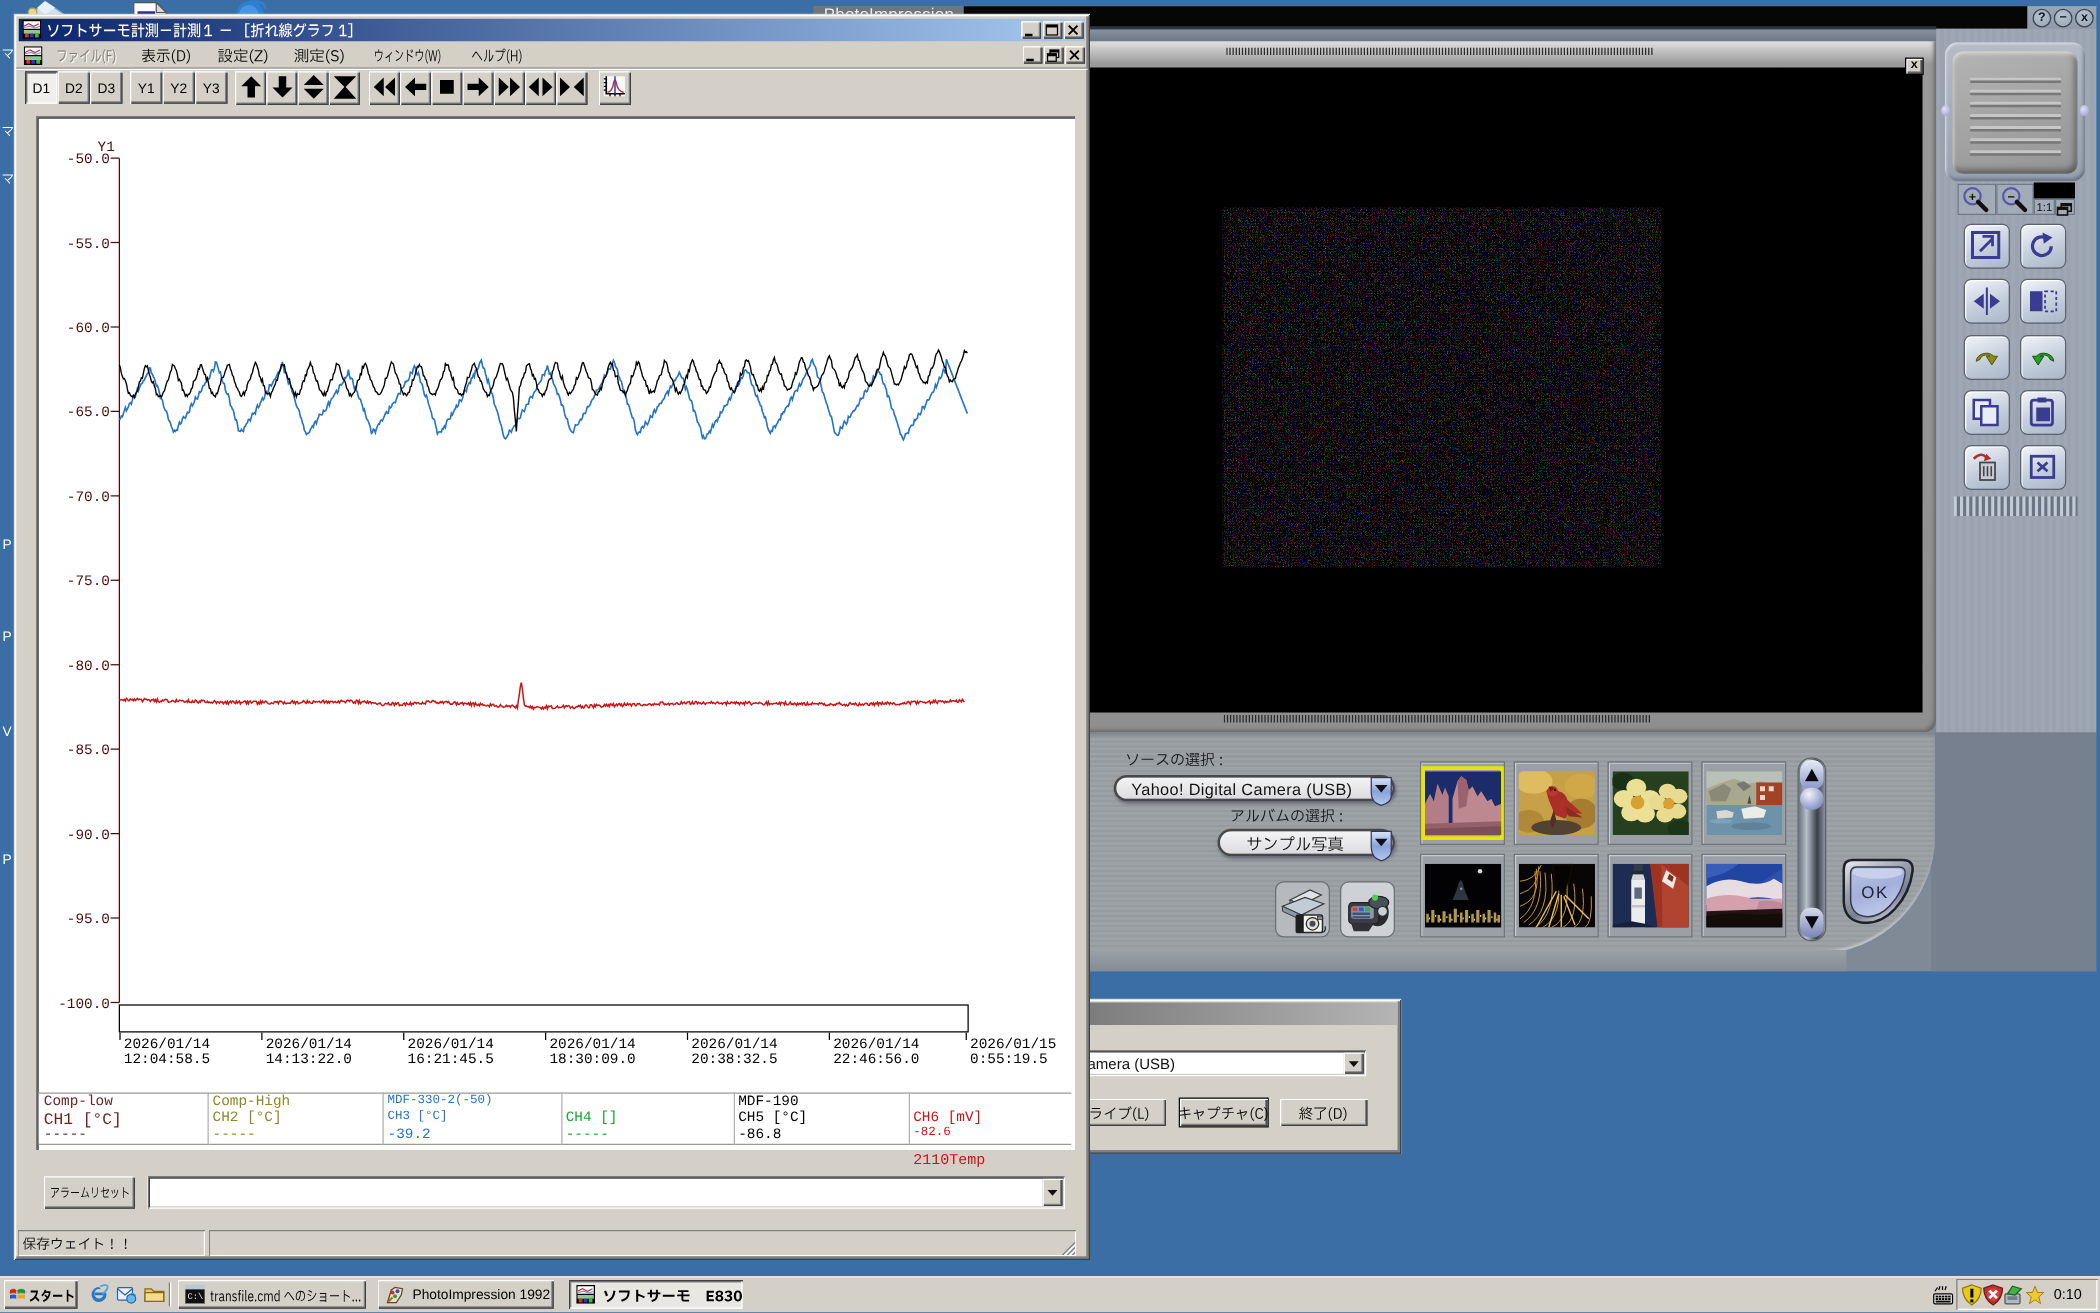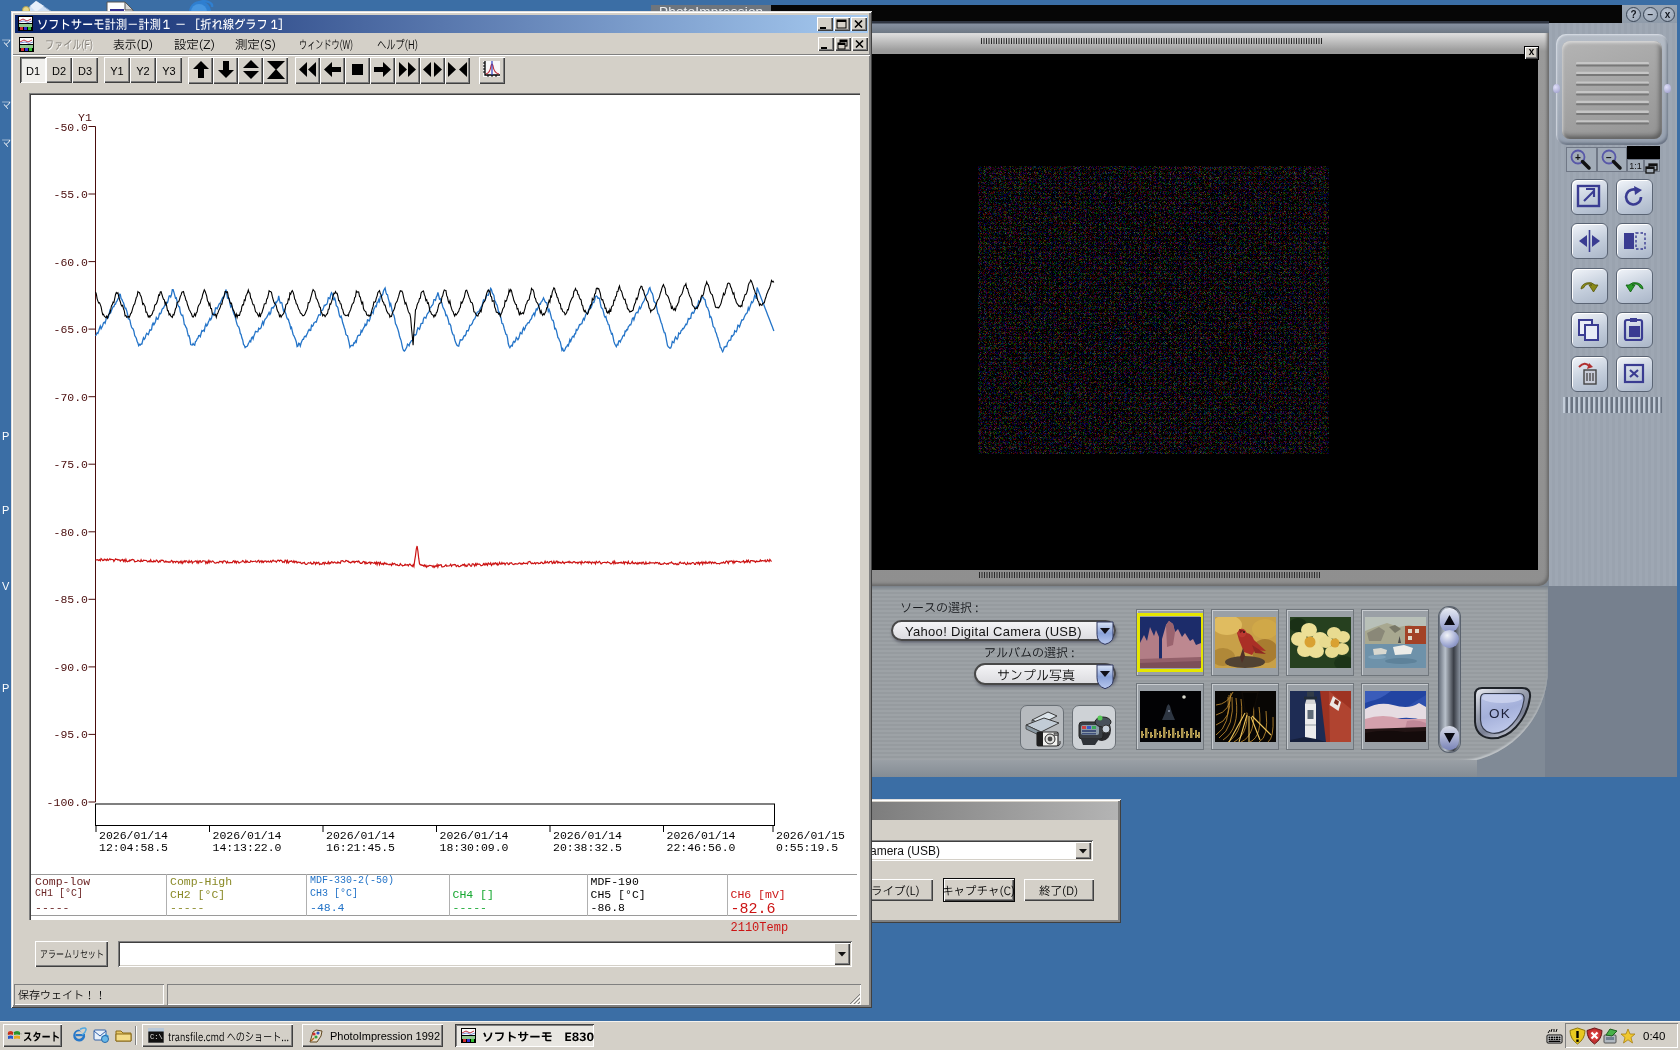"CH1 [°C]" div.a { font-size: 10px -> 13px }
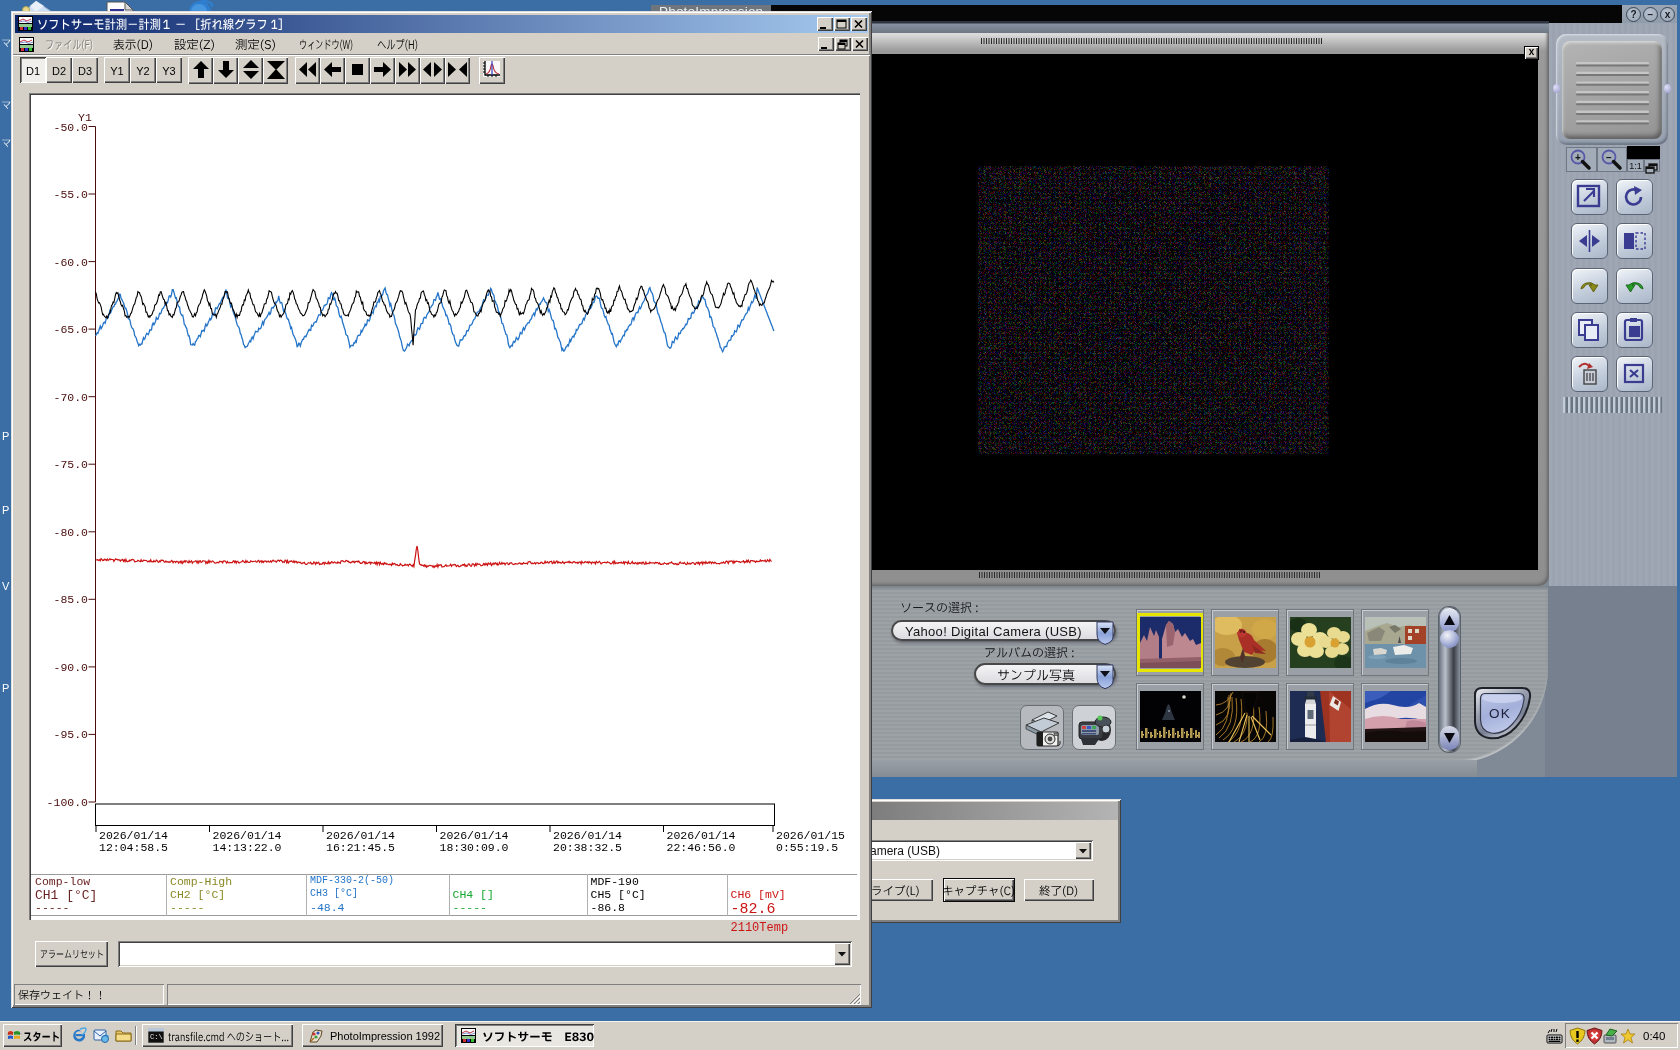"-48.4" div.a { text: -48.4 -> -39.2 }
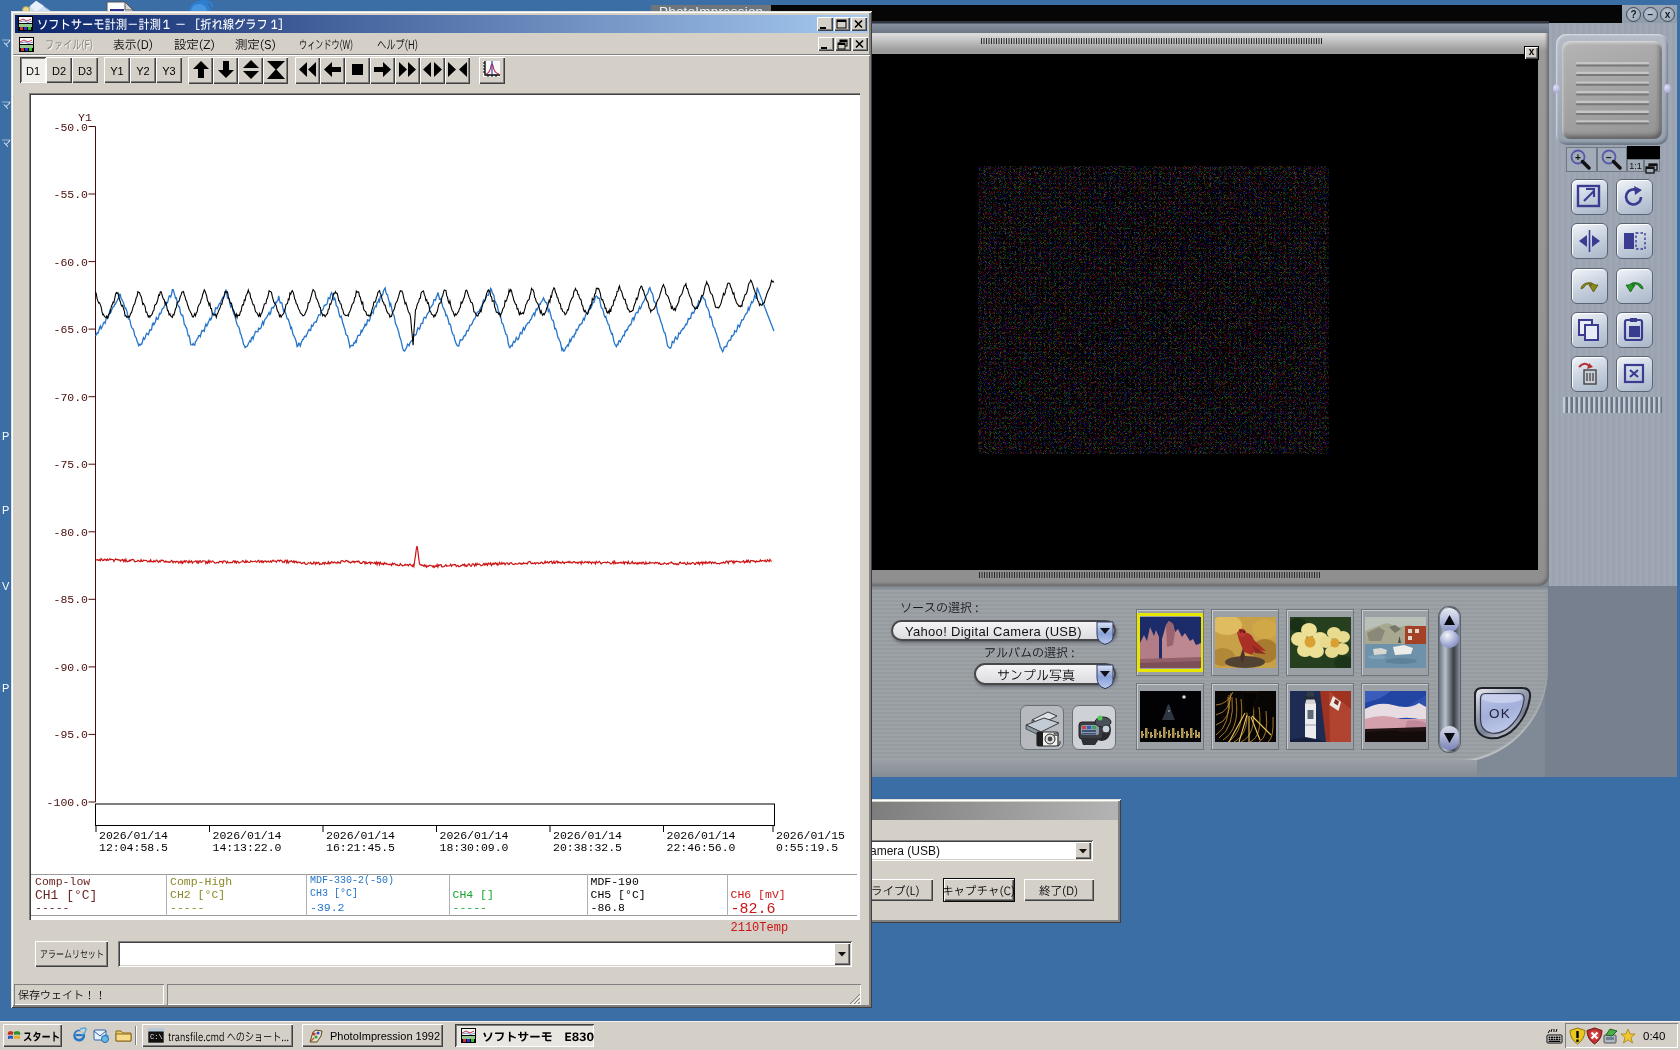"-82.6" div.a { font-size: 15px -> 10px }
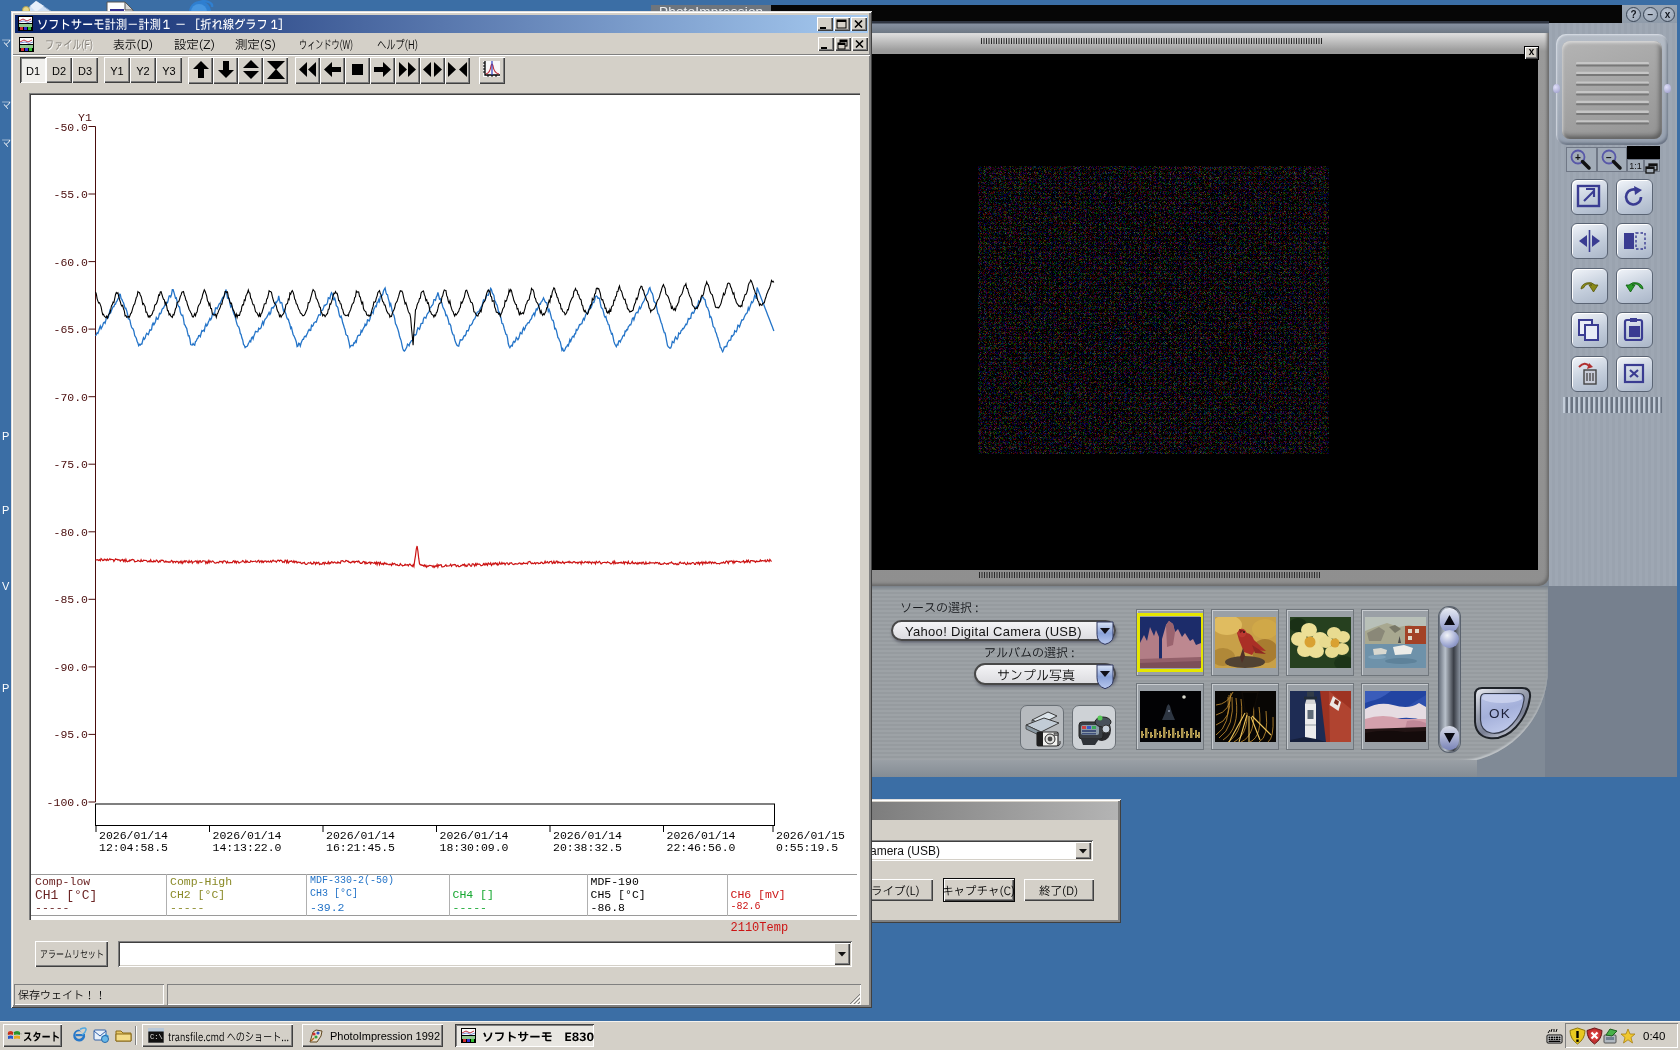"0:40" div.a { text: 0:40 -> 0:10 }
